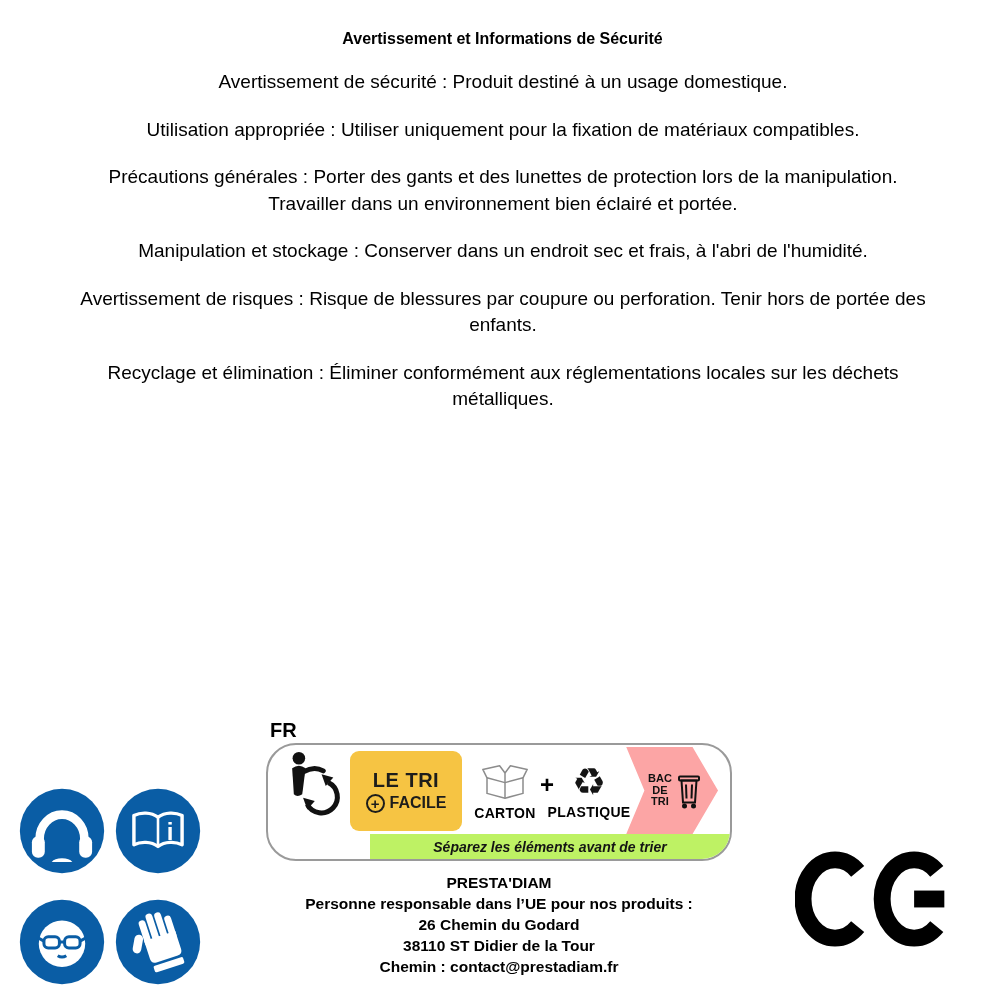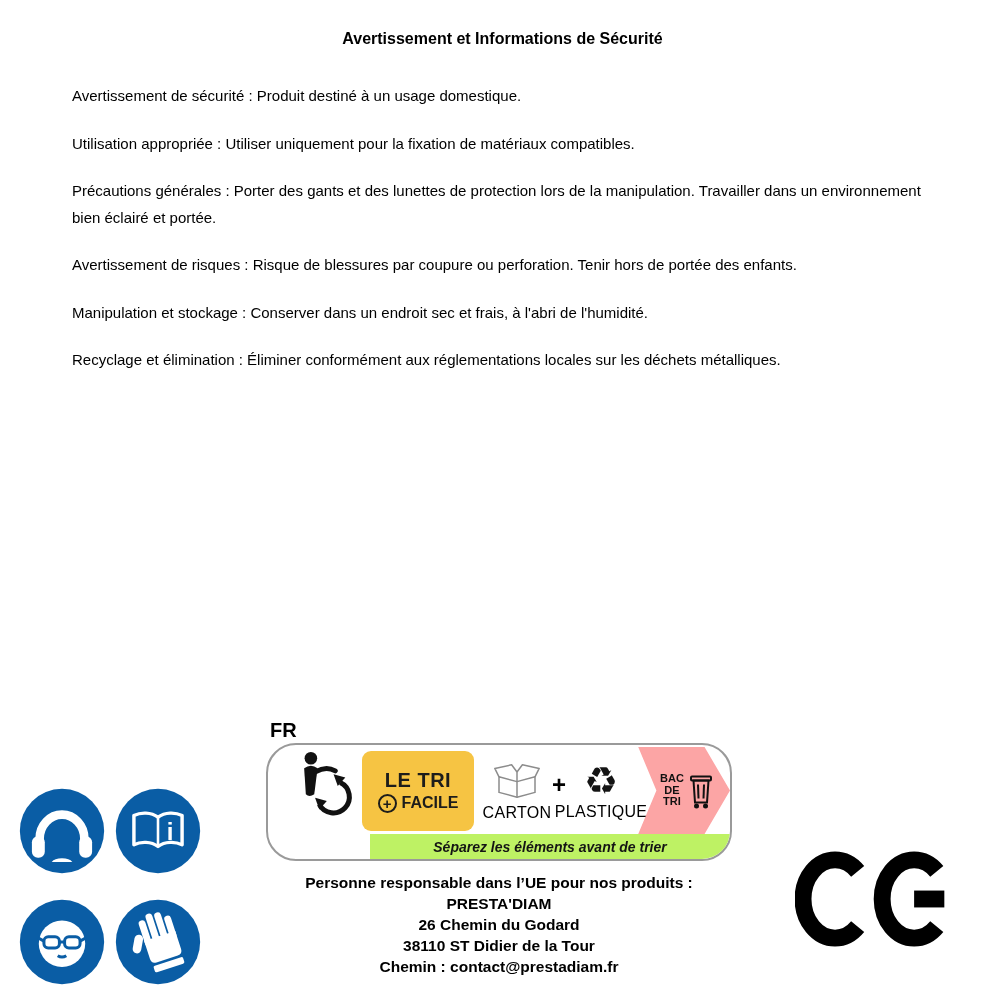"Avertissement de sécurité : Produit" .content { font-size: 15px -> 19px; text-align: none -> center; top: 83px -> 69px }
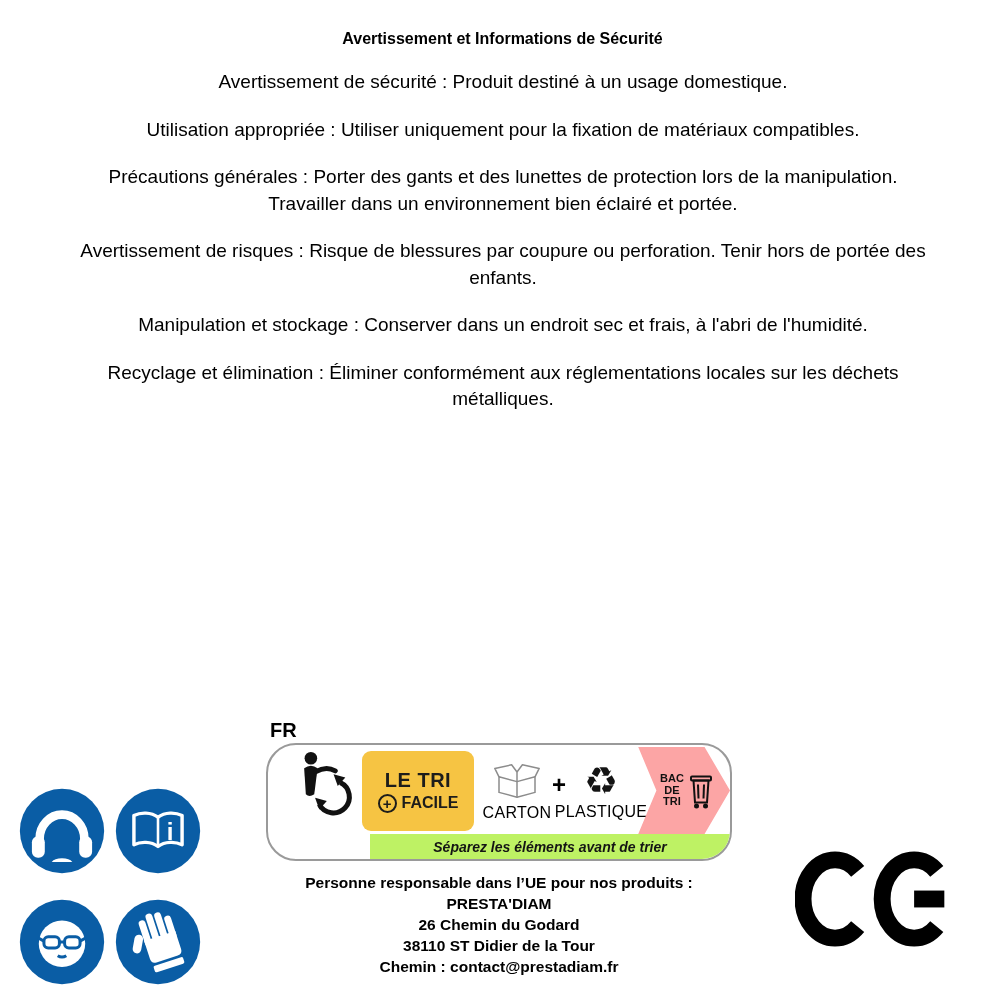"Avertissement de risques : Risque" p { order: before "Manipulation et stockage : Conserver" -> after "Manipulation et stockage : Conserver" }
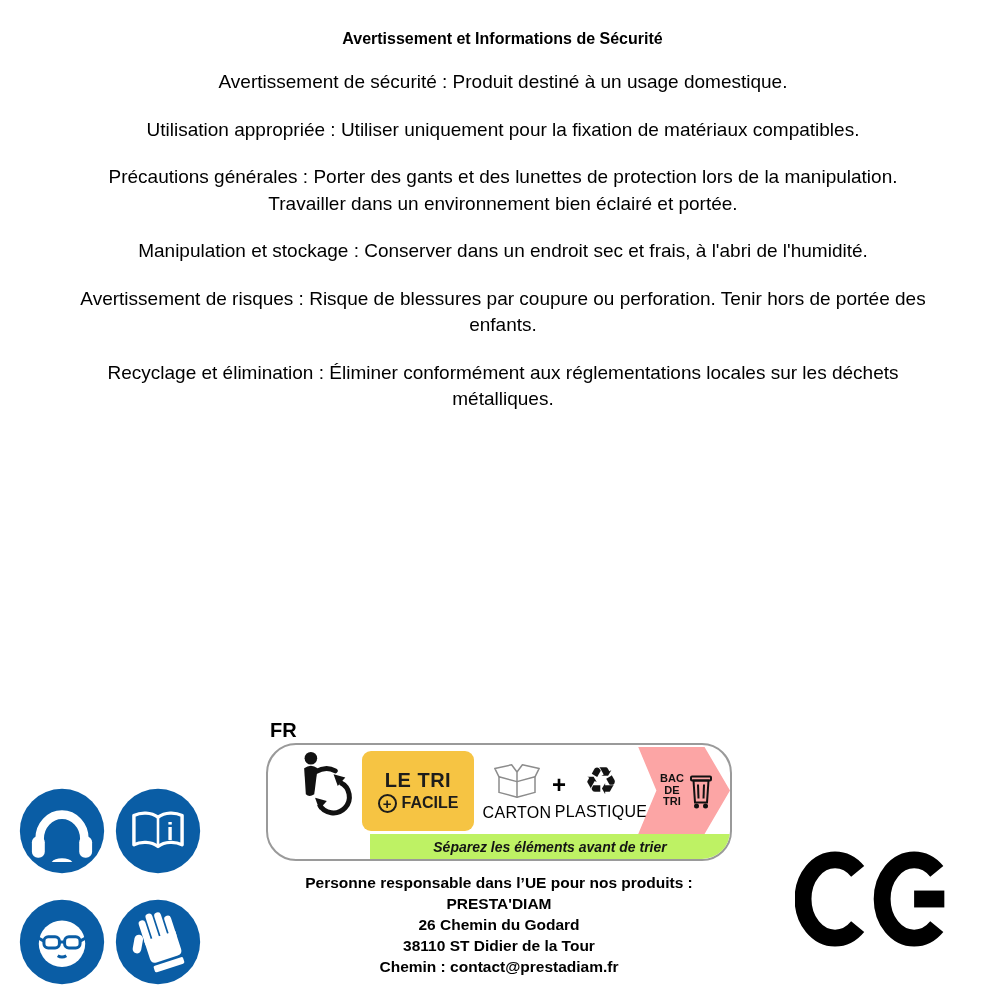"LE TRI" .pill-row { padding-left: 28px -> 16px }
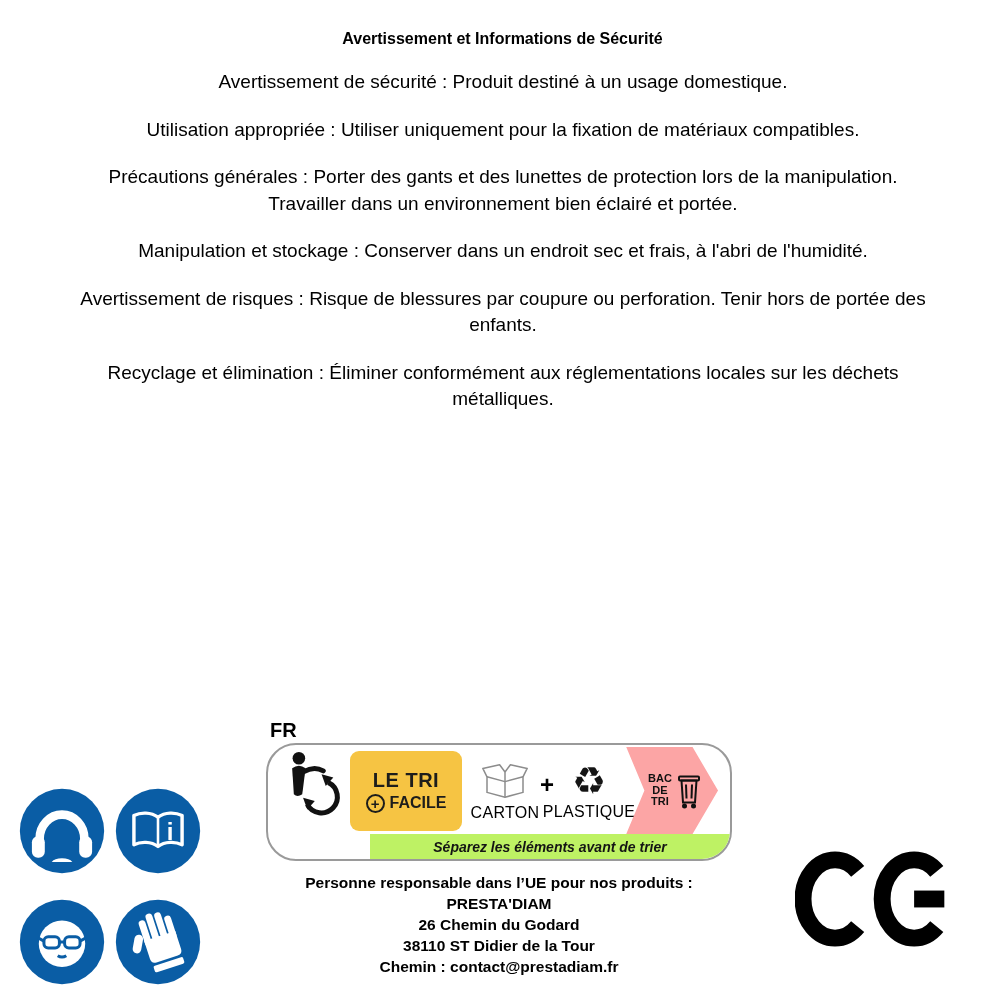"CARTON" .material .cap { font-size: 16px -> 14px; font-weight: normal -> bold }
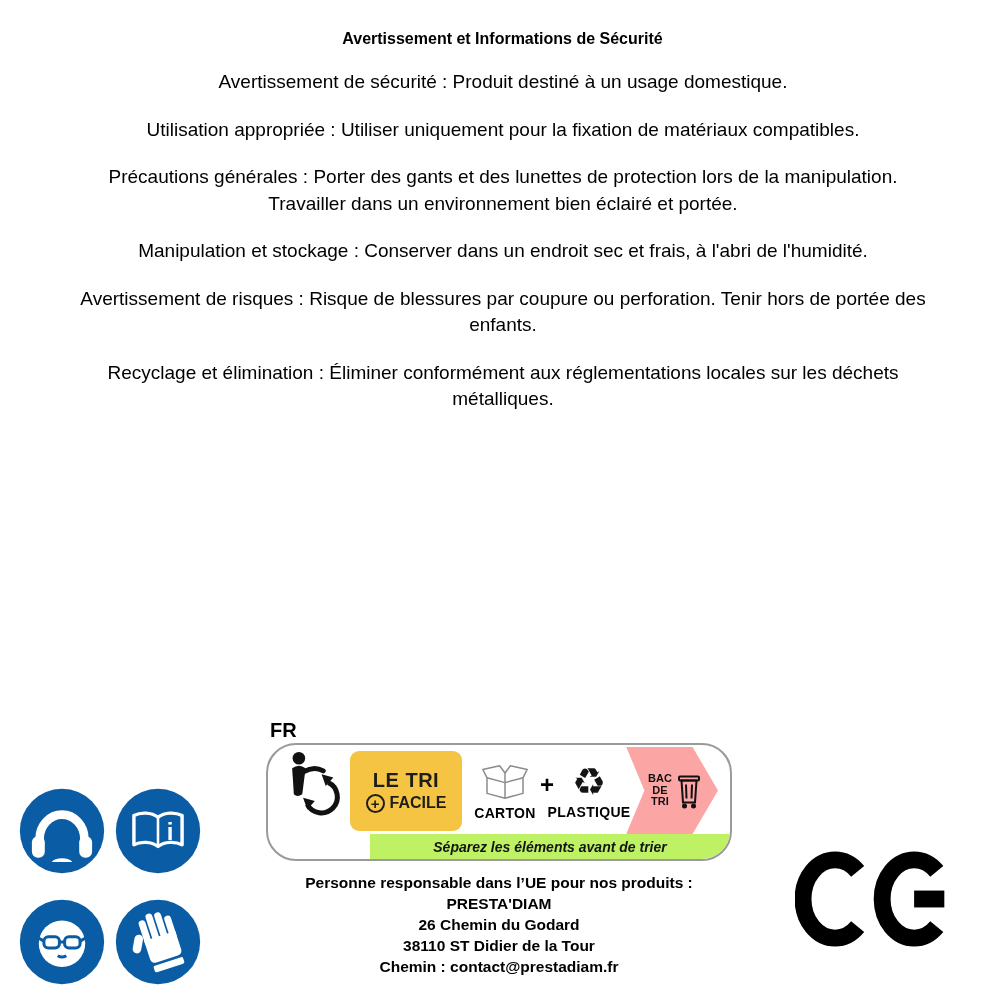"Personne responsable dans l’UE pour" div { order: before "PRESTA'DIAM" -> after "PRESTA'DIAM" }
